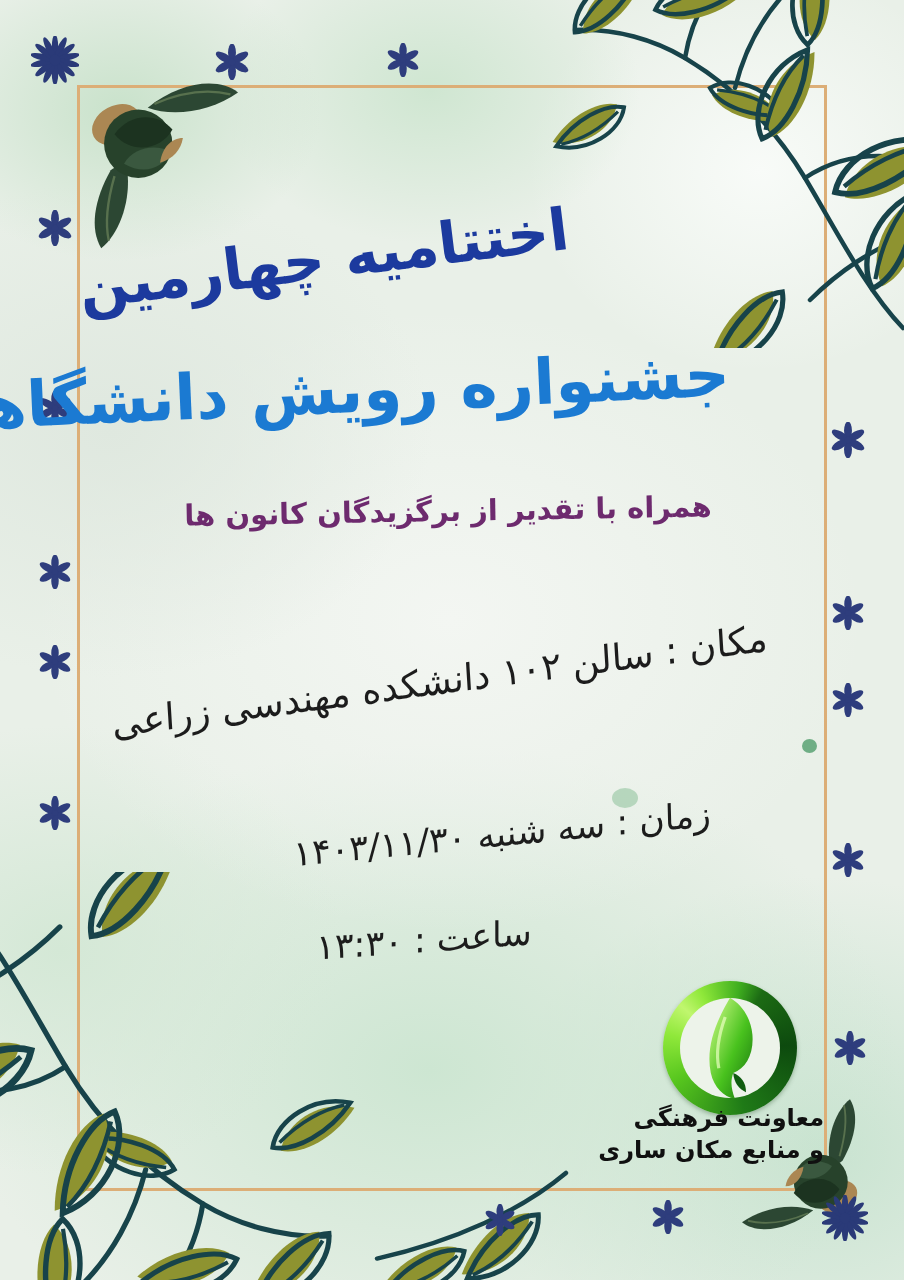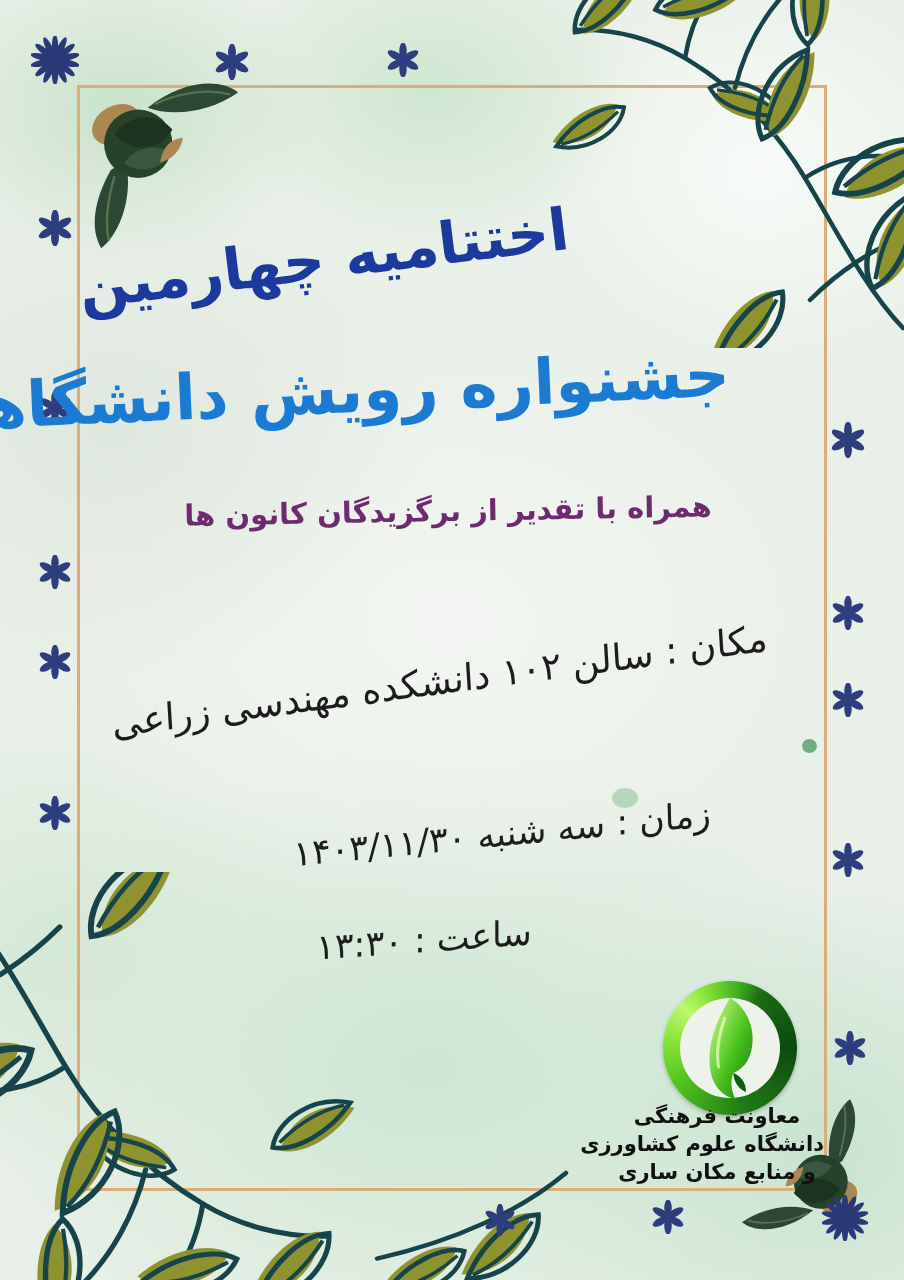"معاونت فرهنگی" .org { font-size: 21px -> 24px; text-align: center -> right }
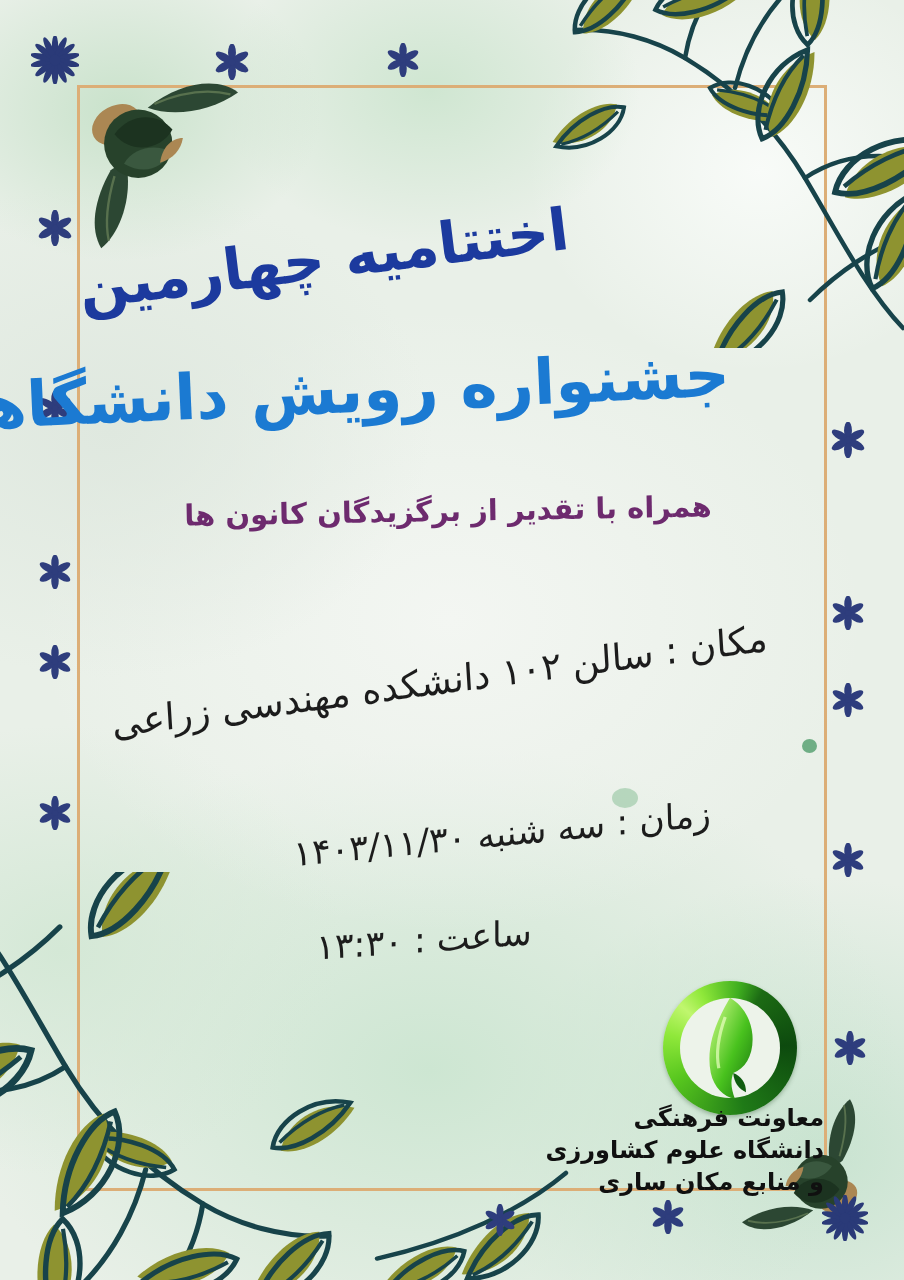"دانشگاه علوم کشاورزی" span { html: <span>دانشگاه علوم کشاورزی</span> -> none }
